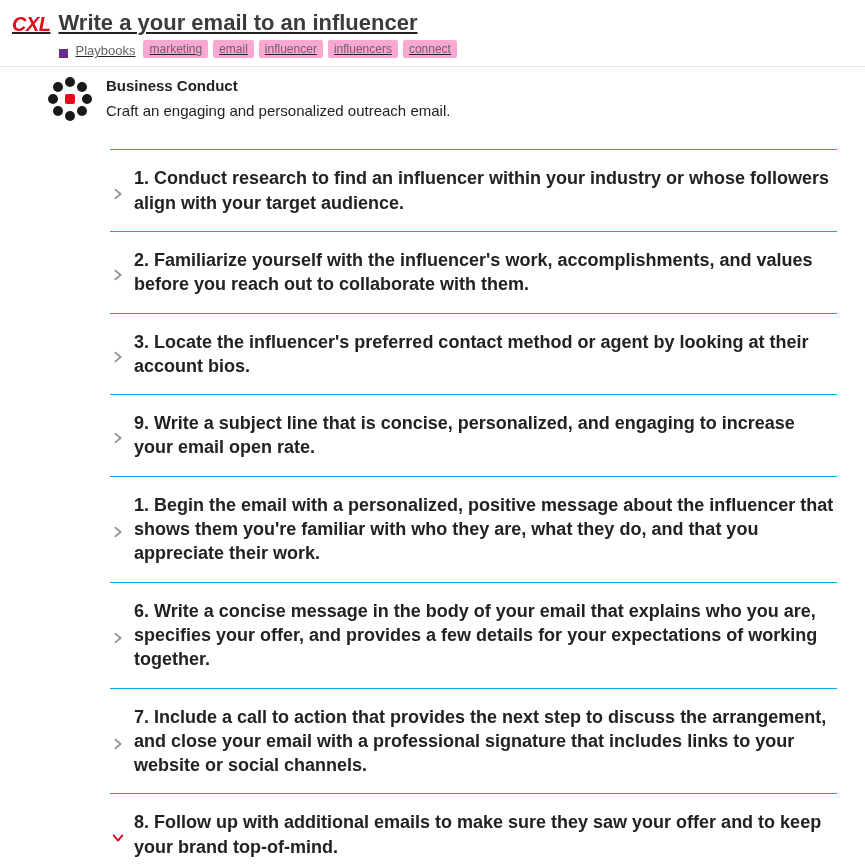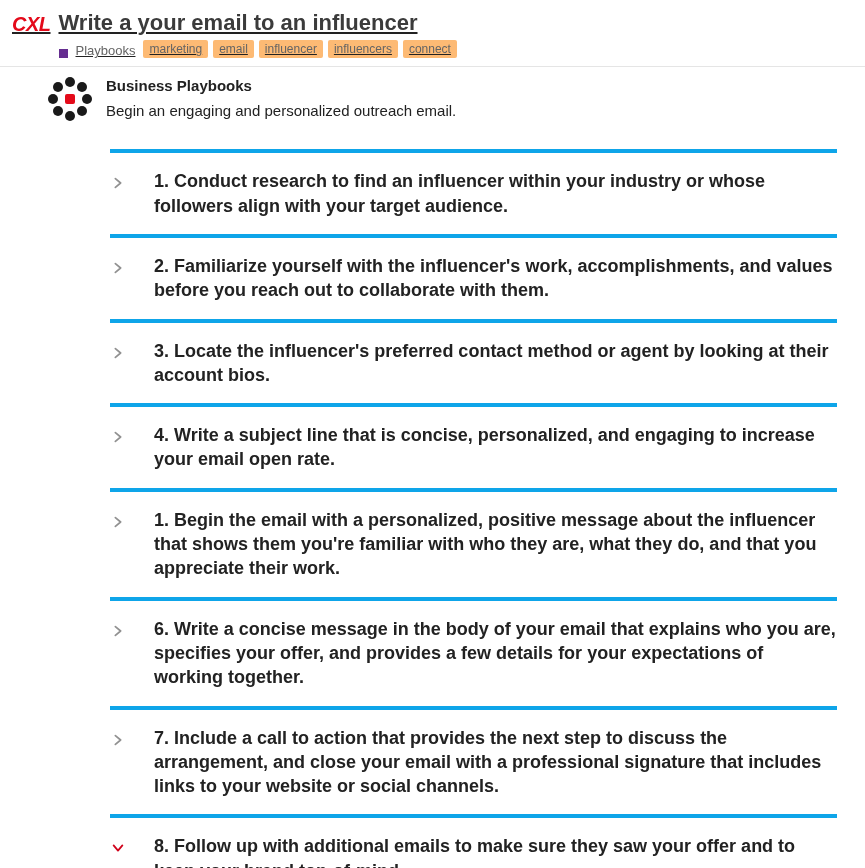"marketing" .tag { background: #fdba74 -> #f9a8d4 }
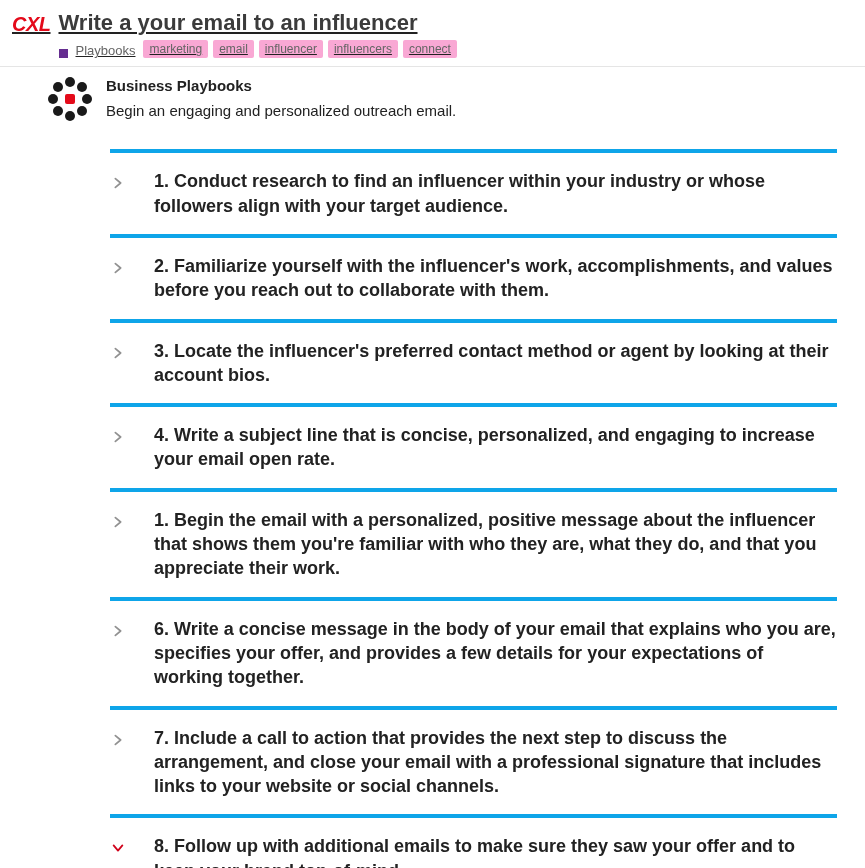"Business Playbooks" div.benefits-title { text: Playbooks -> Conduct }
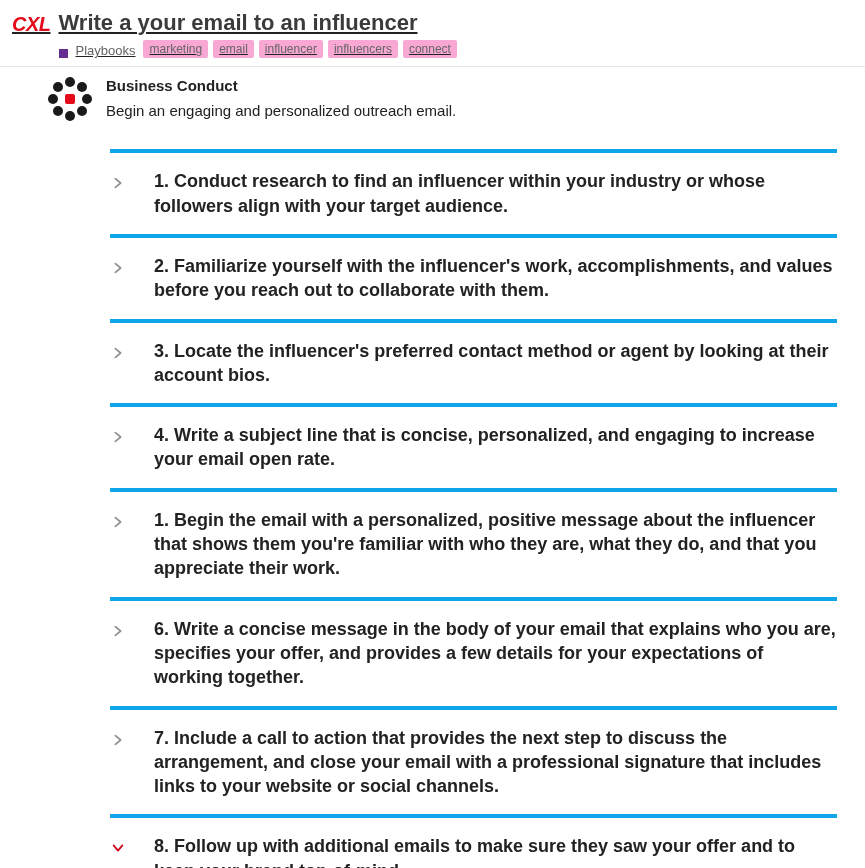"Begin an engaging and personalized" div.benefits-desc { text: Begin -> Craft }
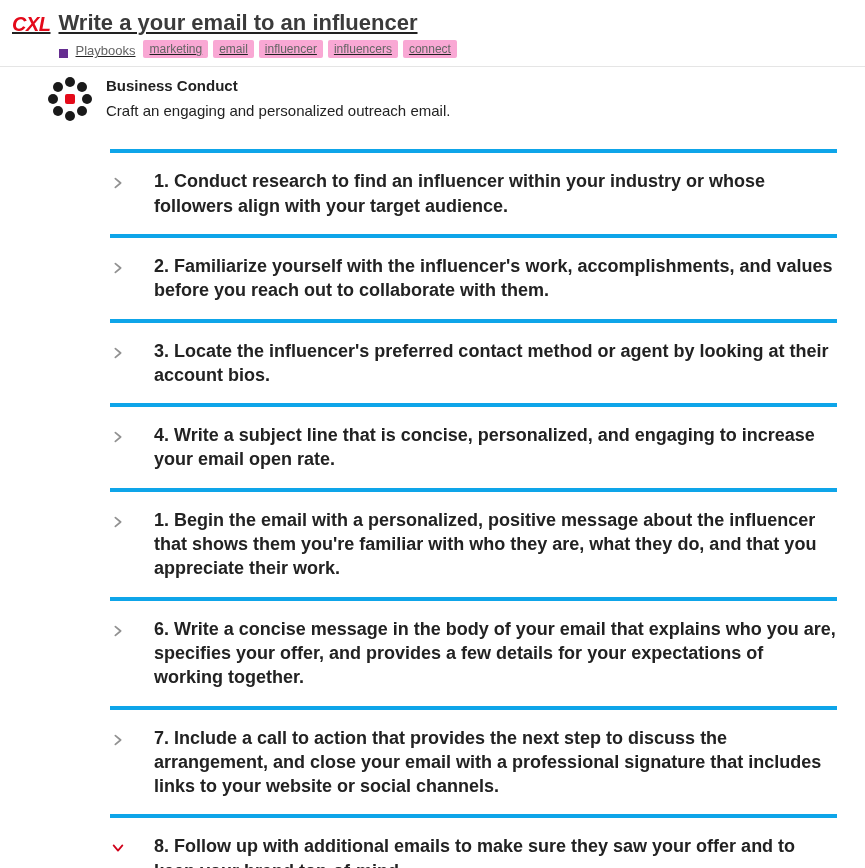"1. Conduct research to find" .step { align-items: flex-start -> center; border-top: 4px solid #0ea5e9 -> 1px solid #0ea5e9; gap: 28px -> 8px }
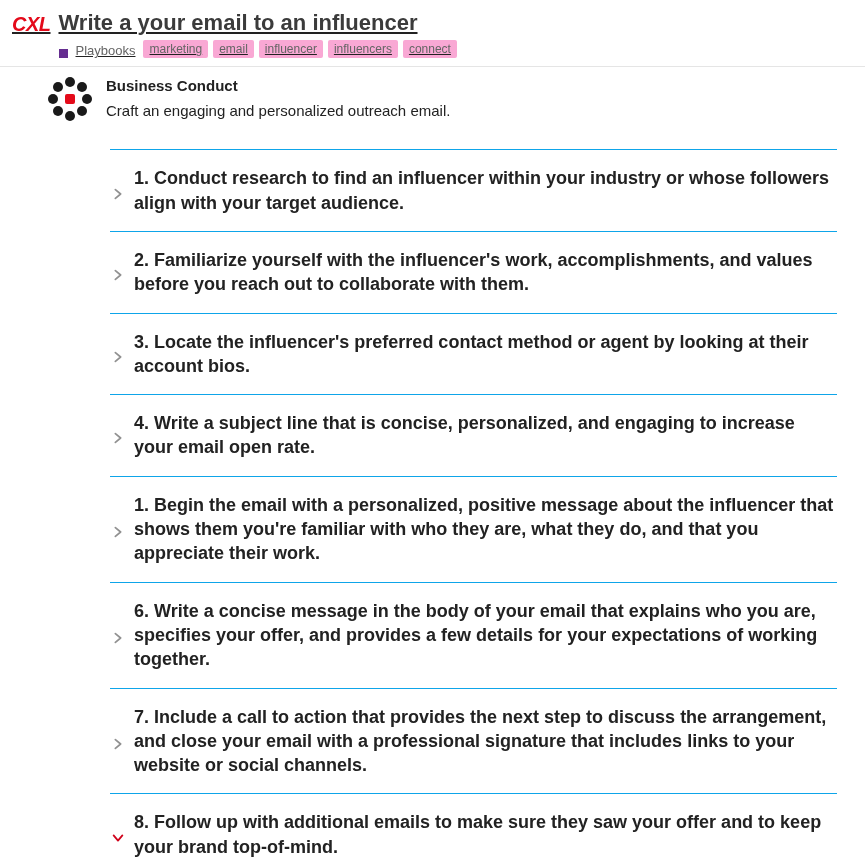"4. Write a subject line" div.step-text { text: 4 -> 9 }
